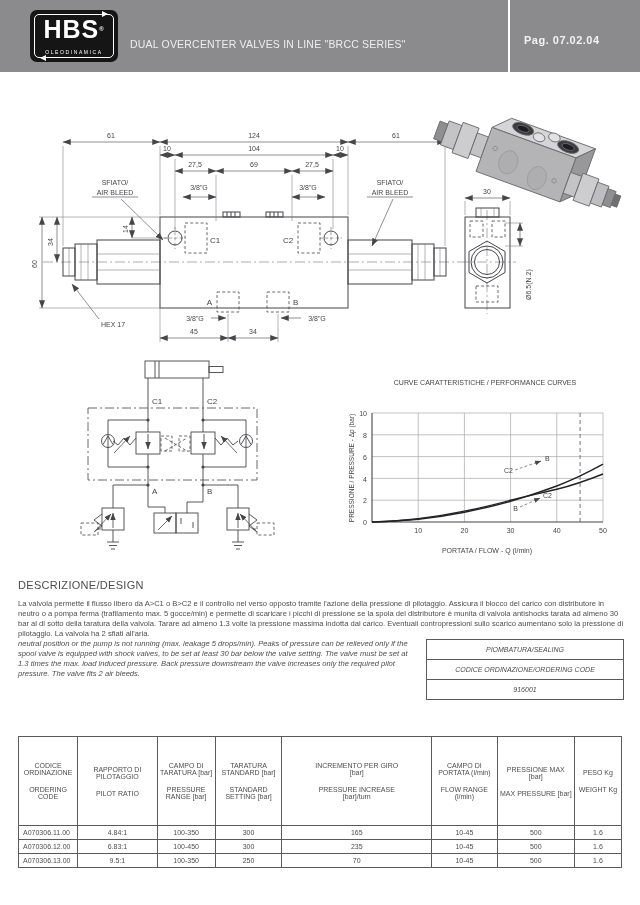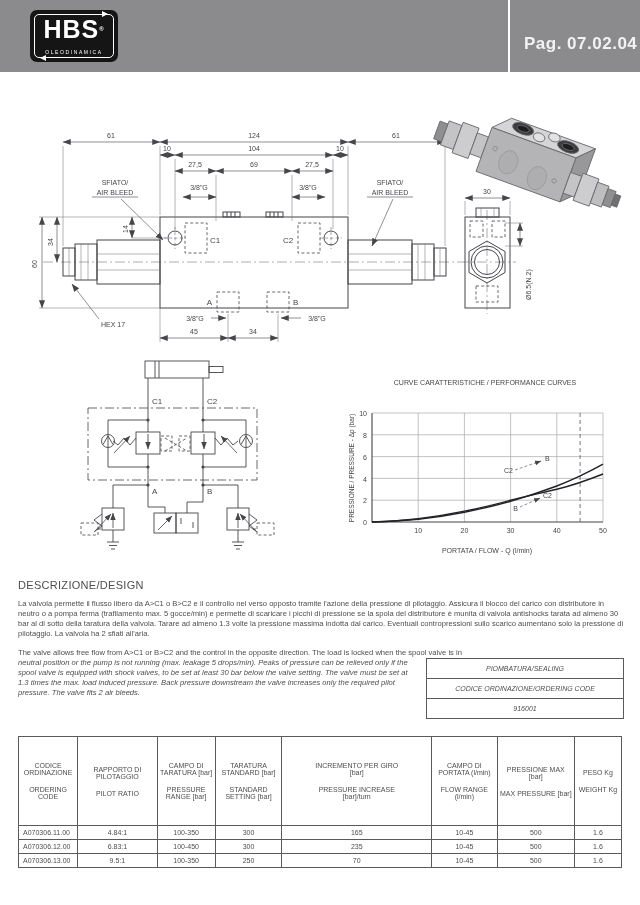"DUAL OVERCENTER VALVES IN LINE" div.hdr-title2 { html: none -> <div>DUAL OVERCENTER VALVES IN LINE "BRCC SERIES"</div> }
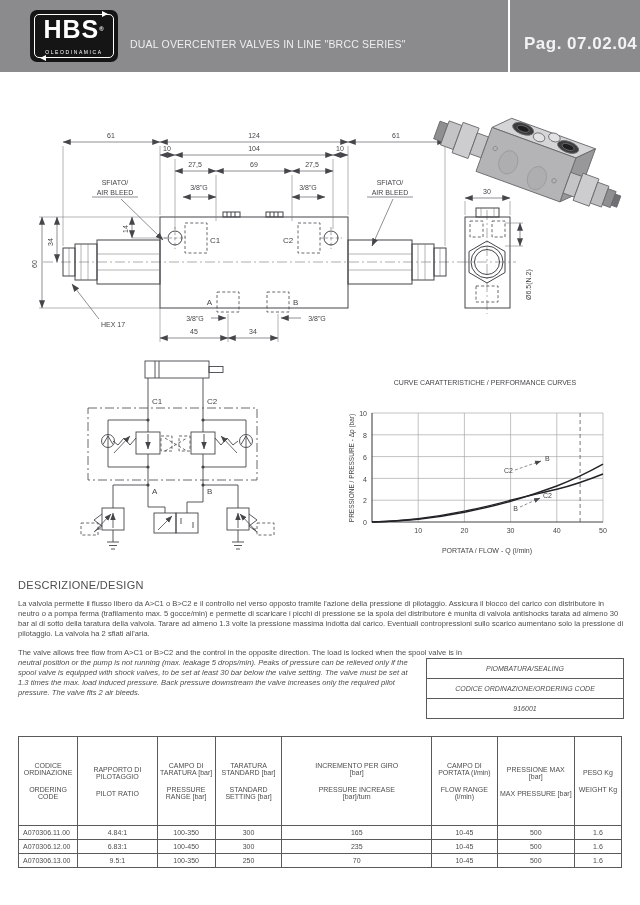"Pag. 07.02.04" .hdr-page { font-size: 17px -> 11px }
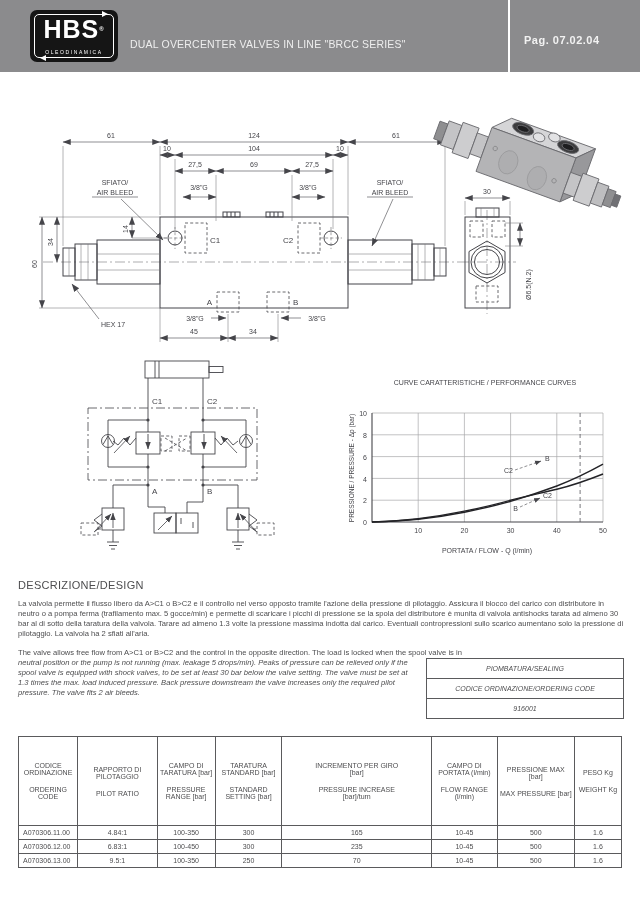"The valve allows free flow" p.en1 { html: <p>The valve allows free flow from A&gt;C1 or B&gt;C2 and the control in the opposite direction. The load is locked when the spool valve is in</p> -> none }
